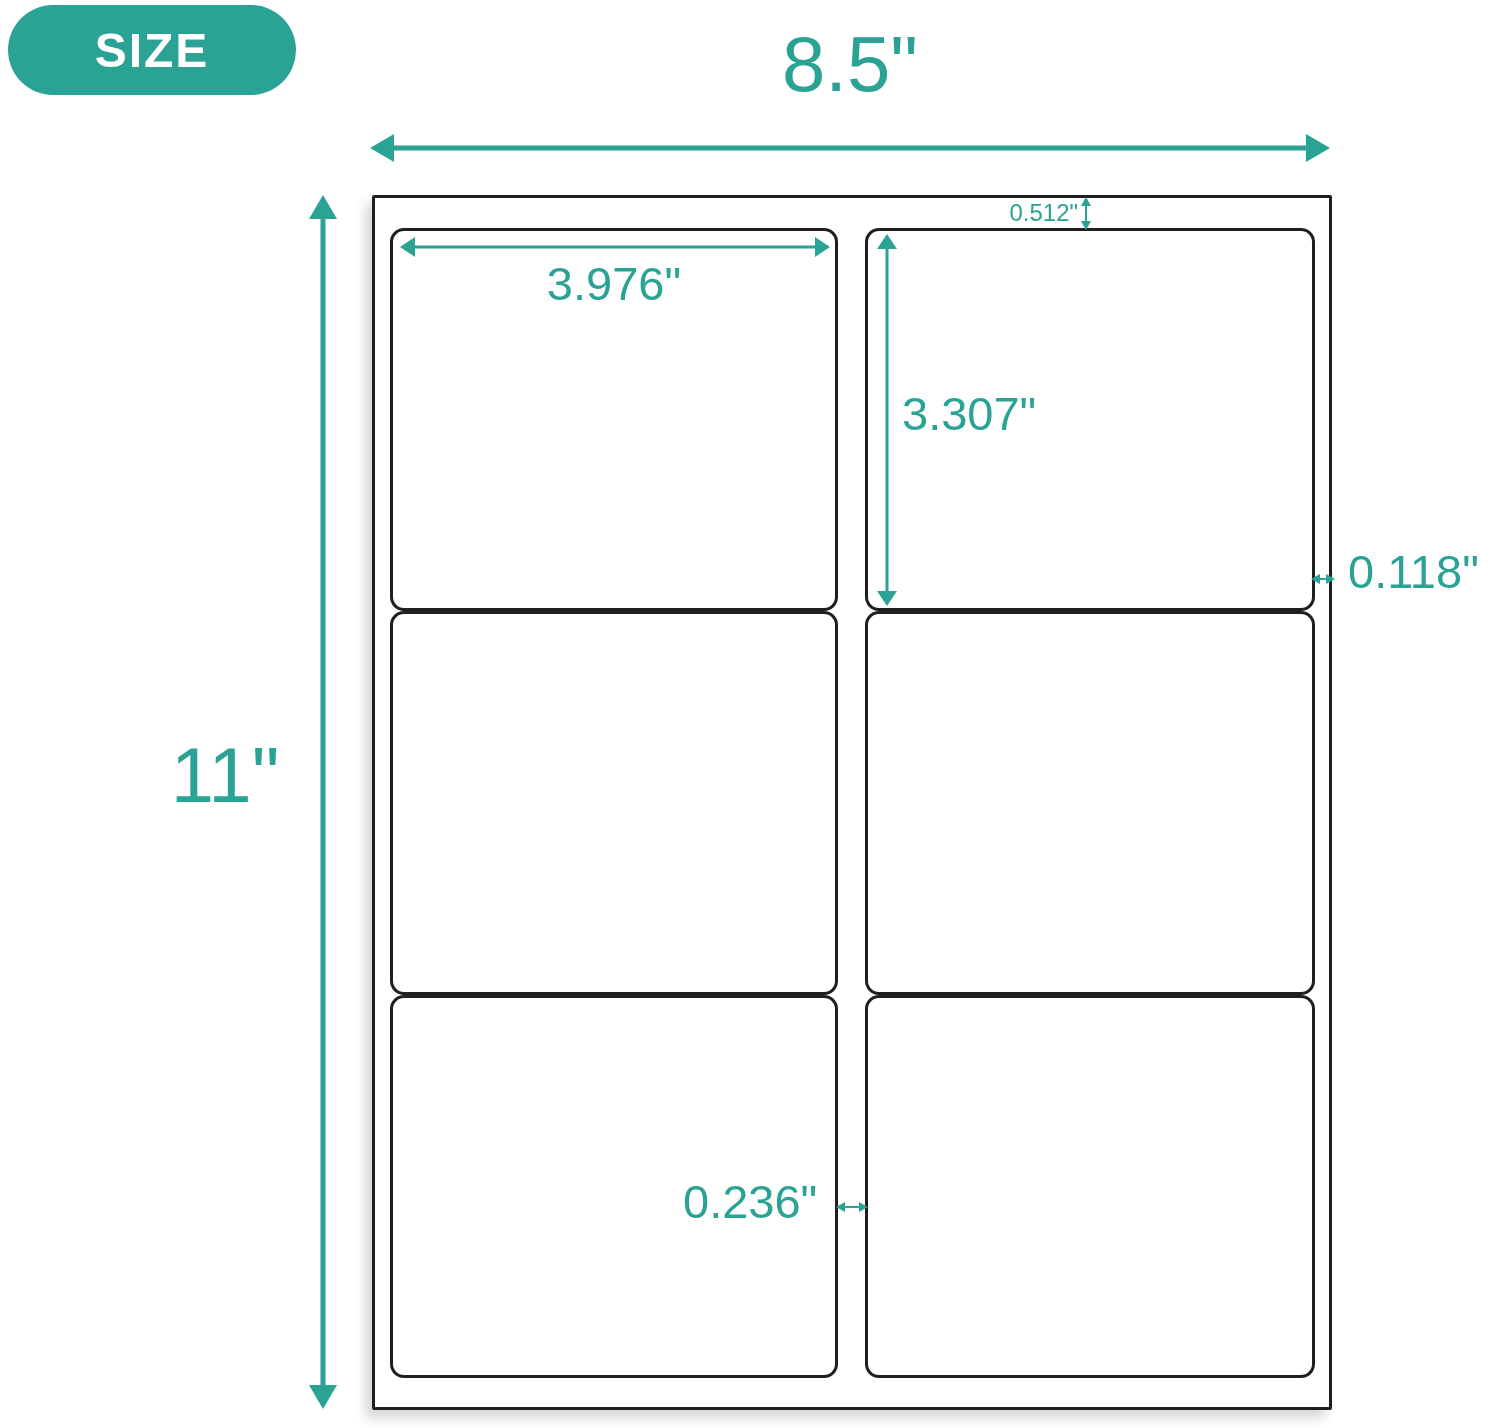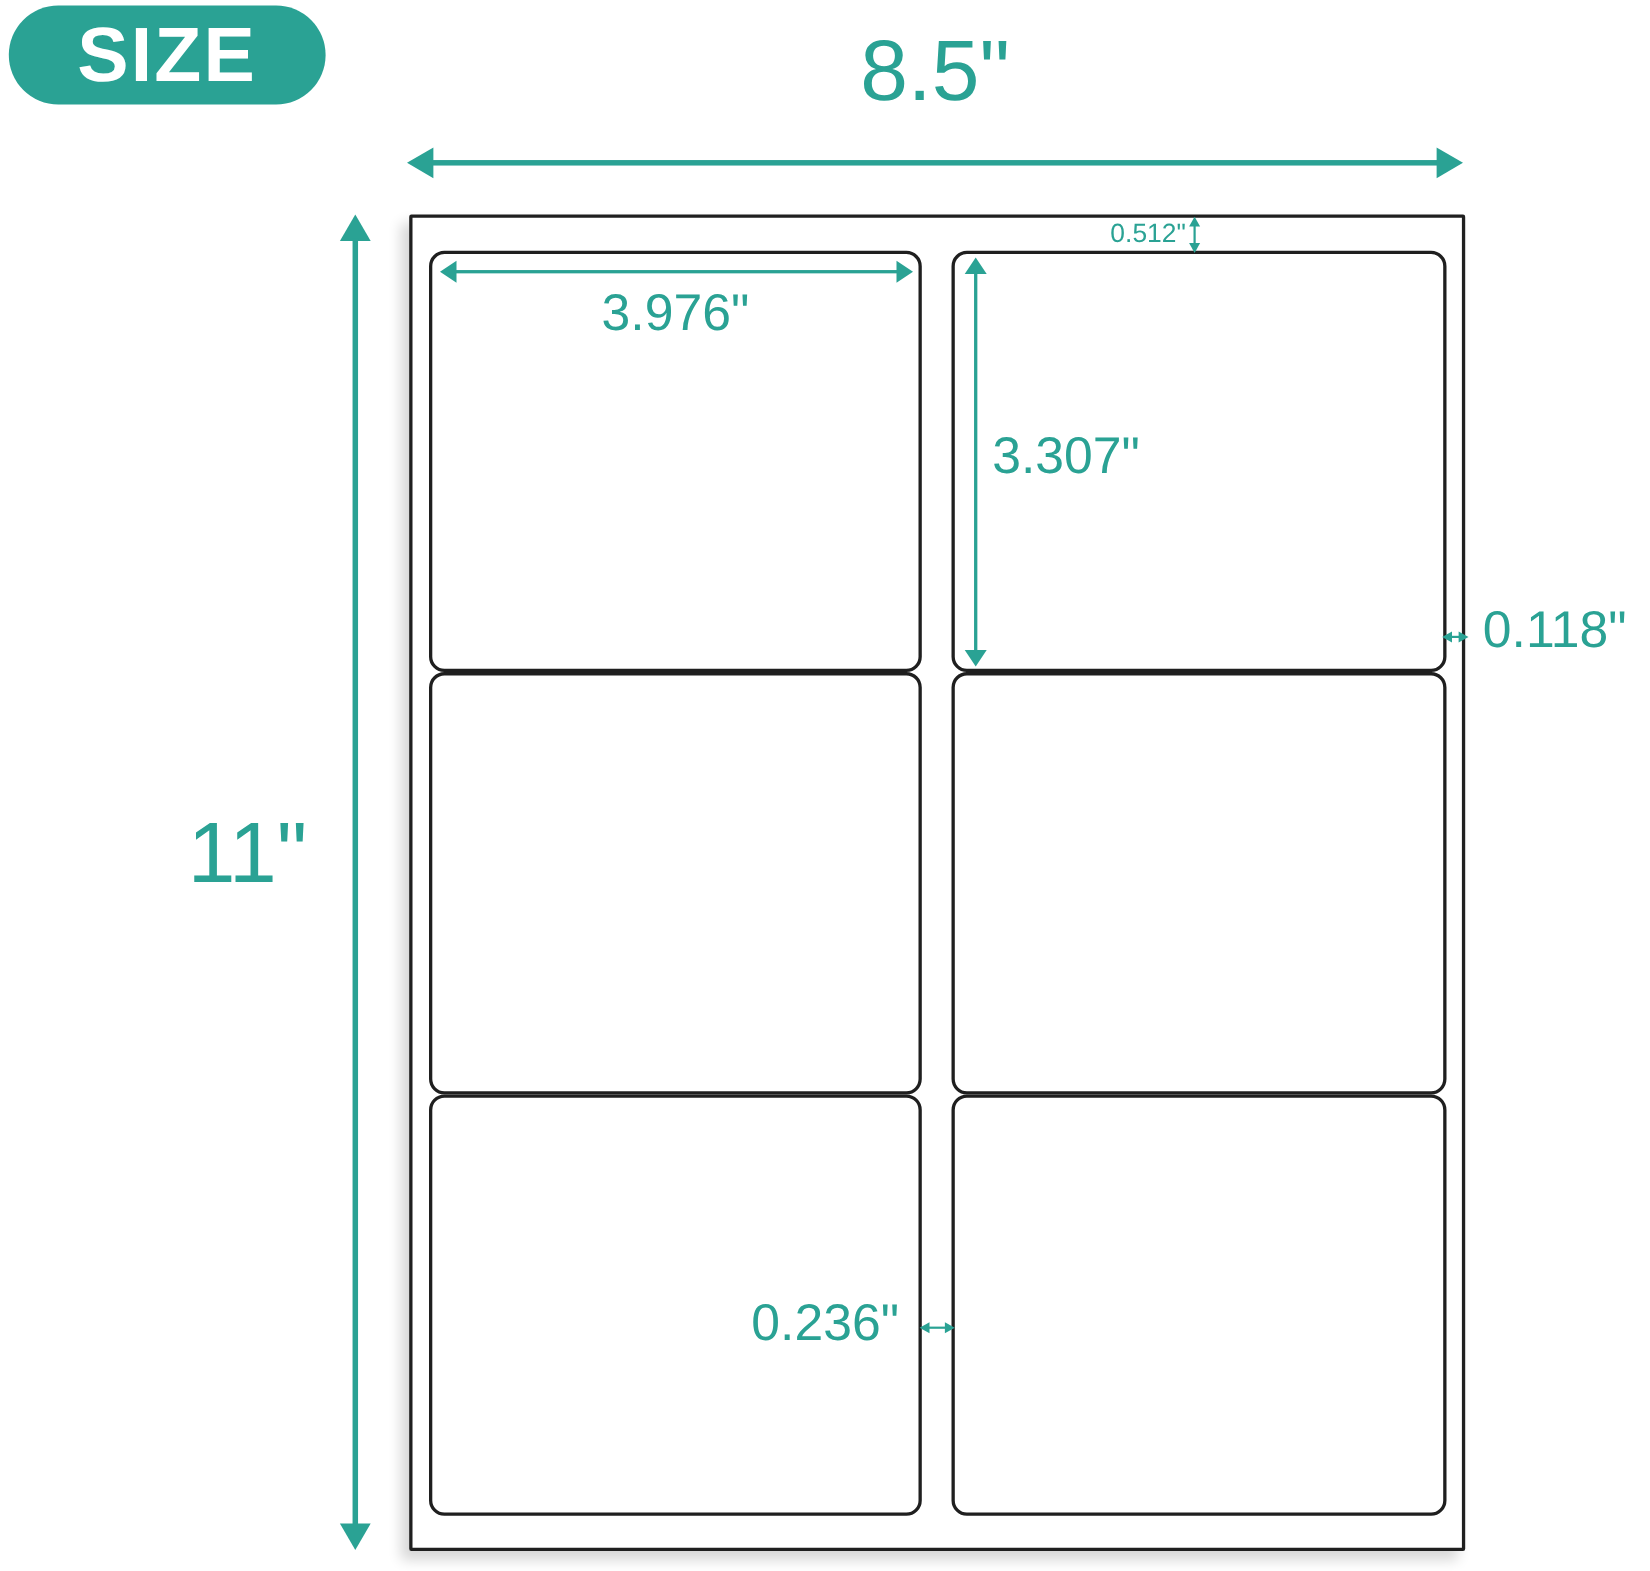"SIZE" .size-pill { font-size: 70px -> 48px }
